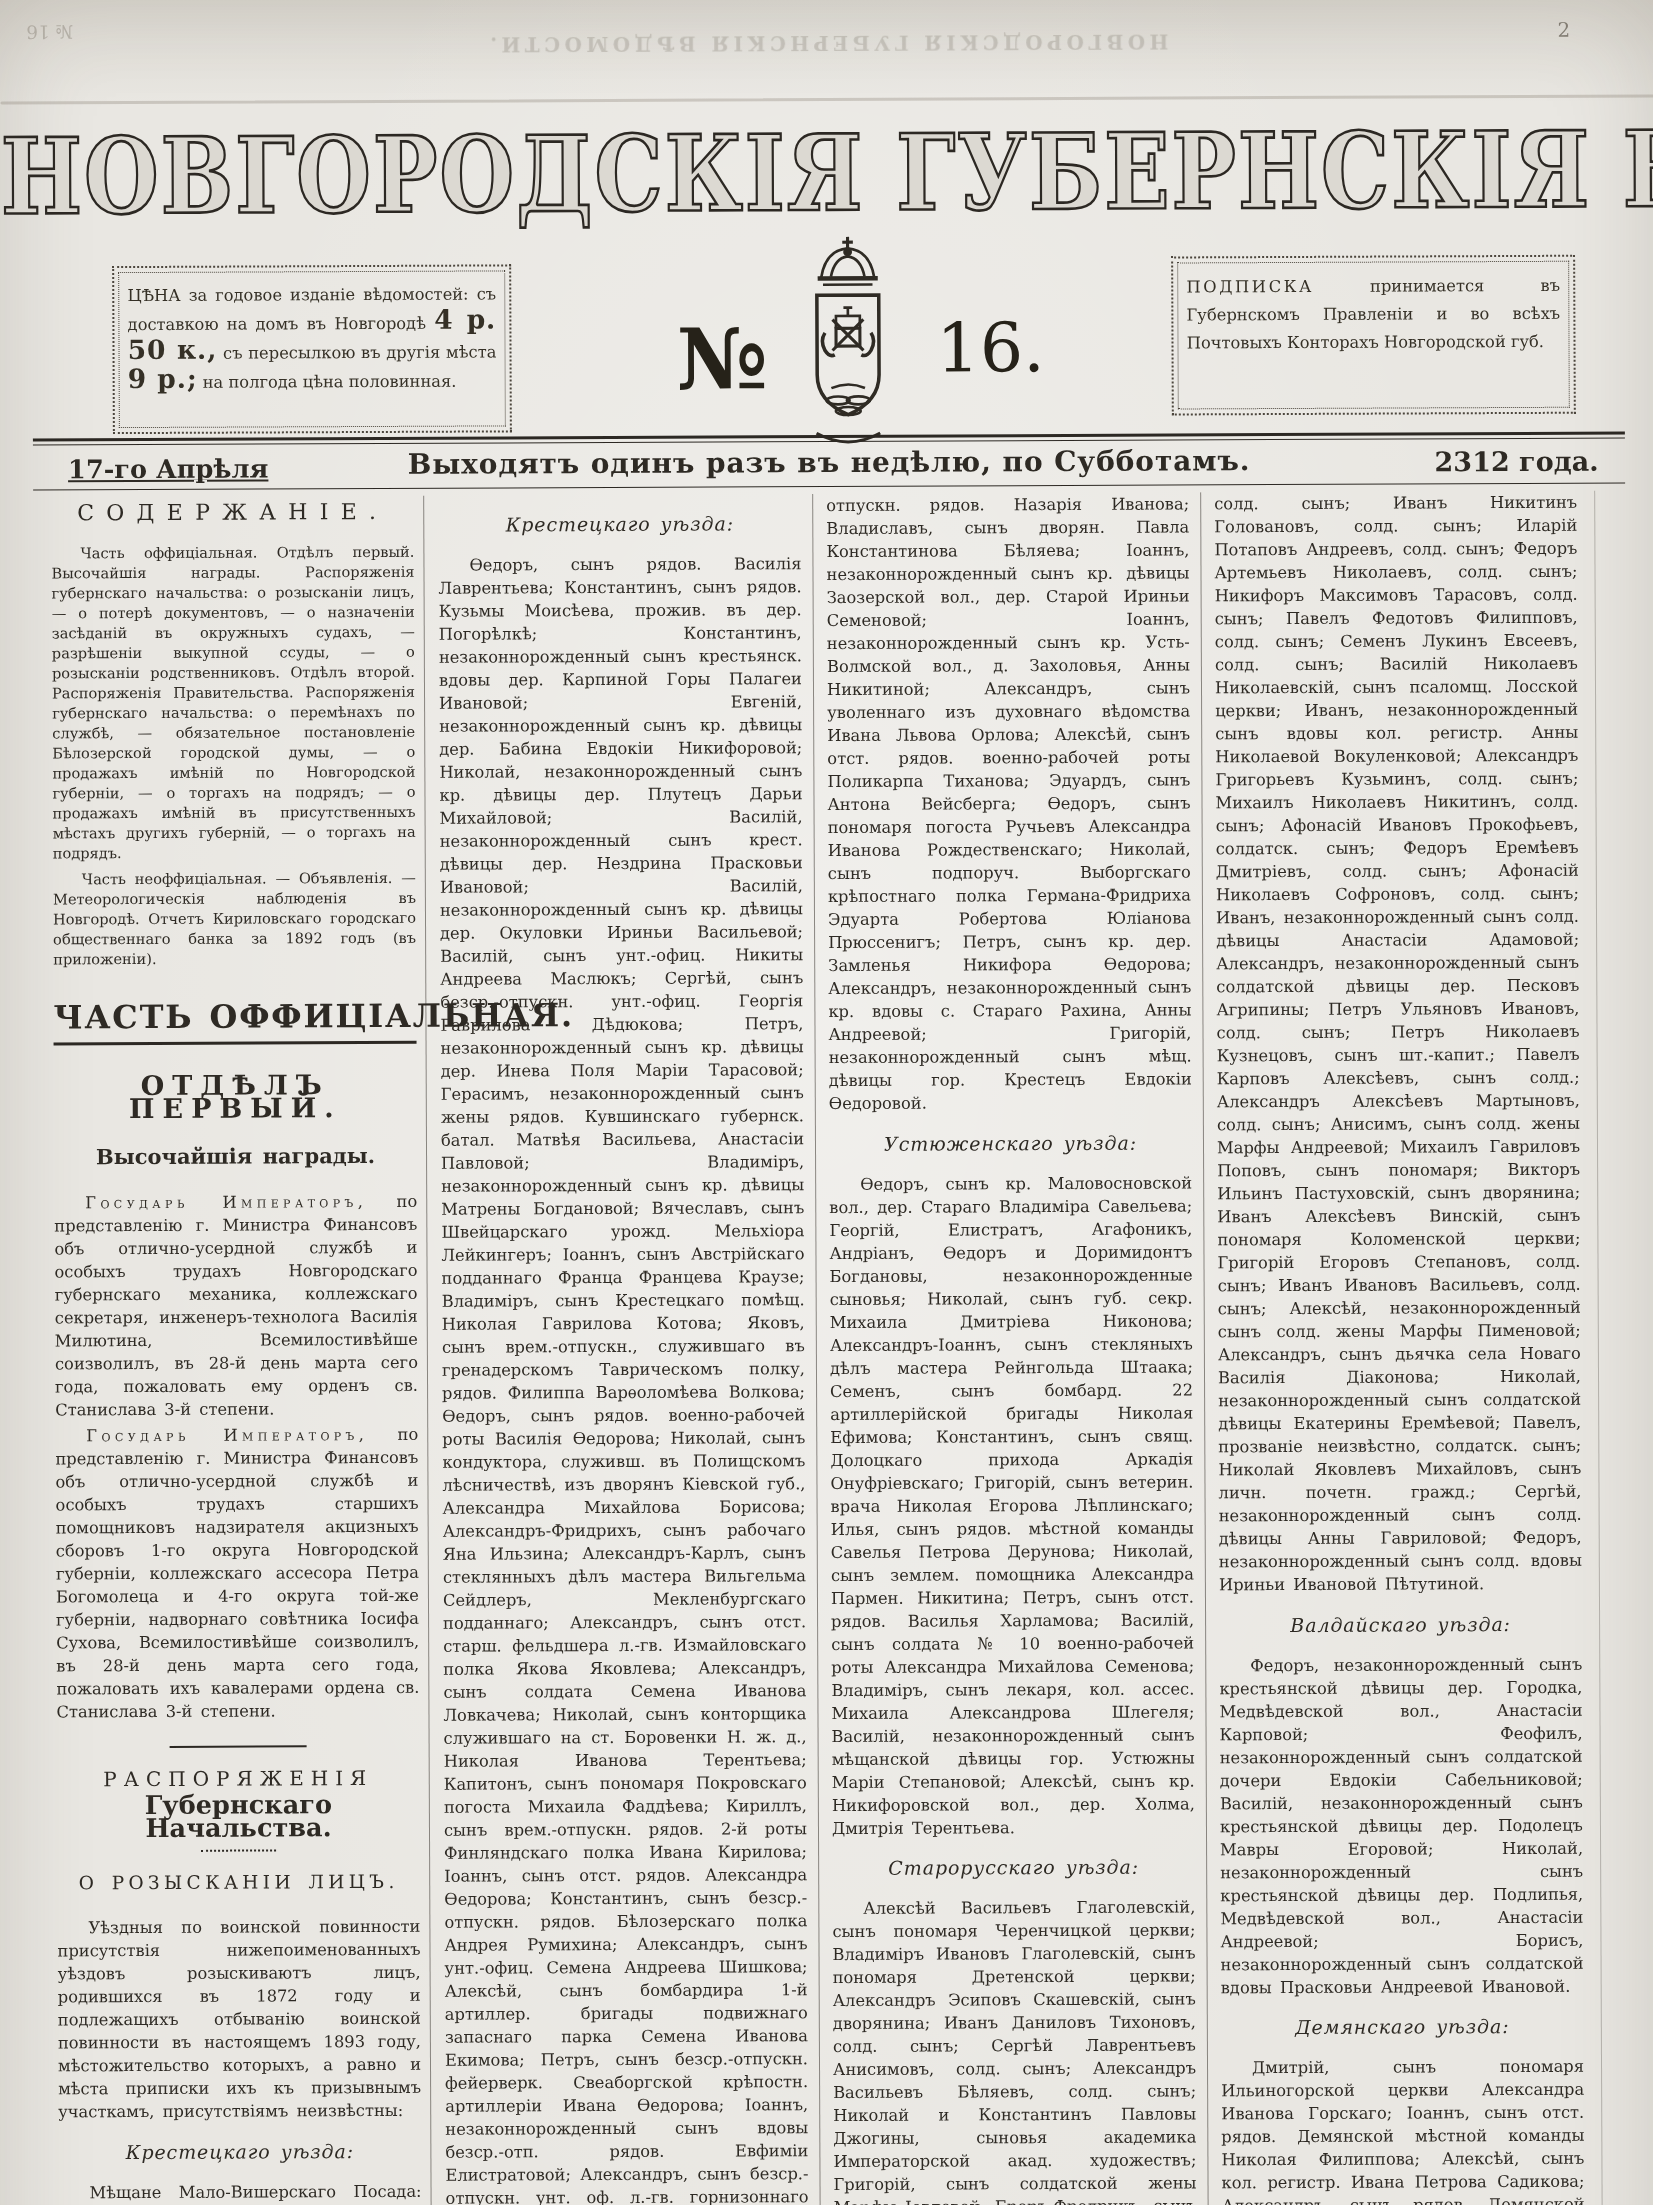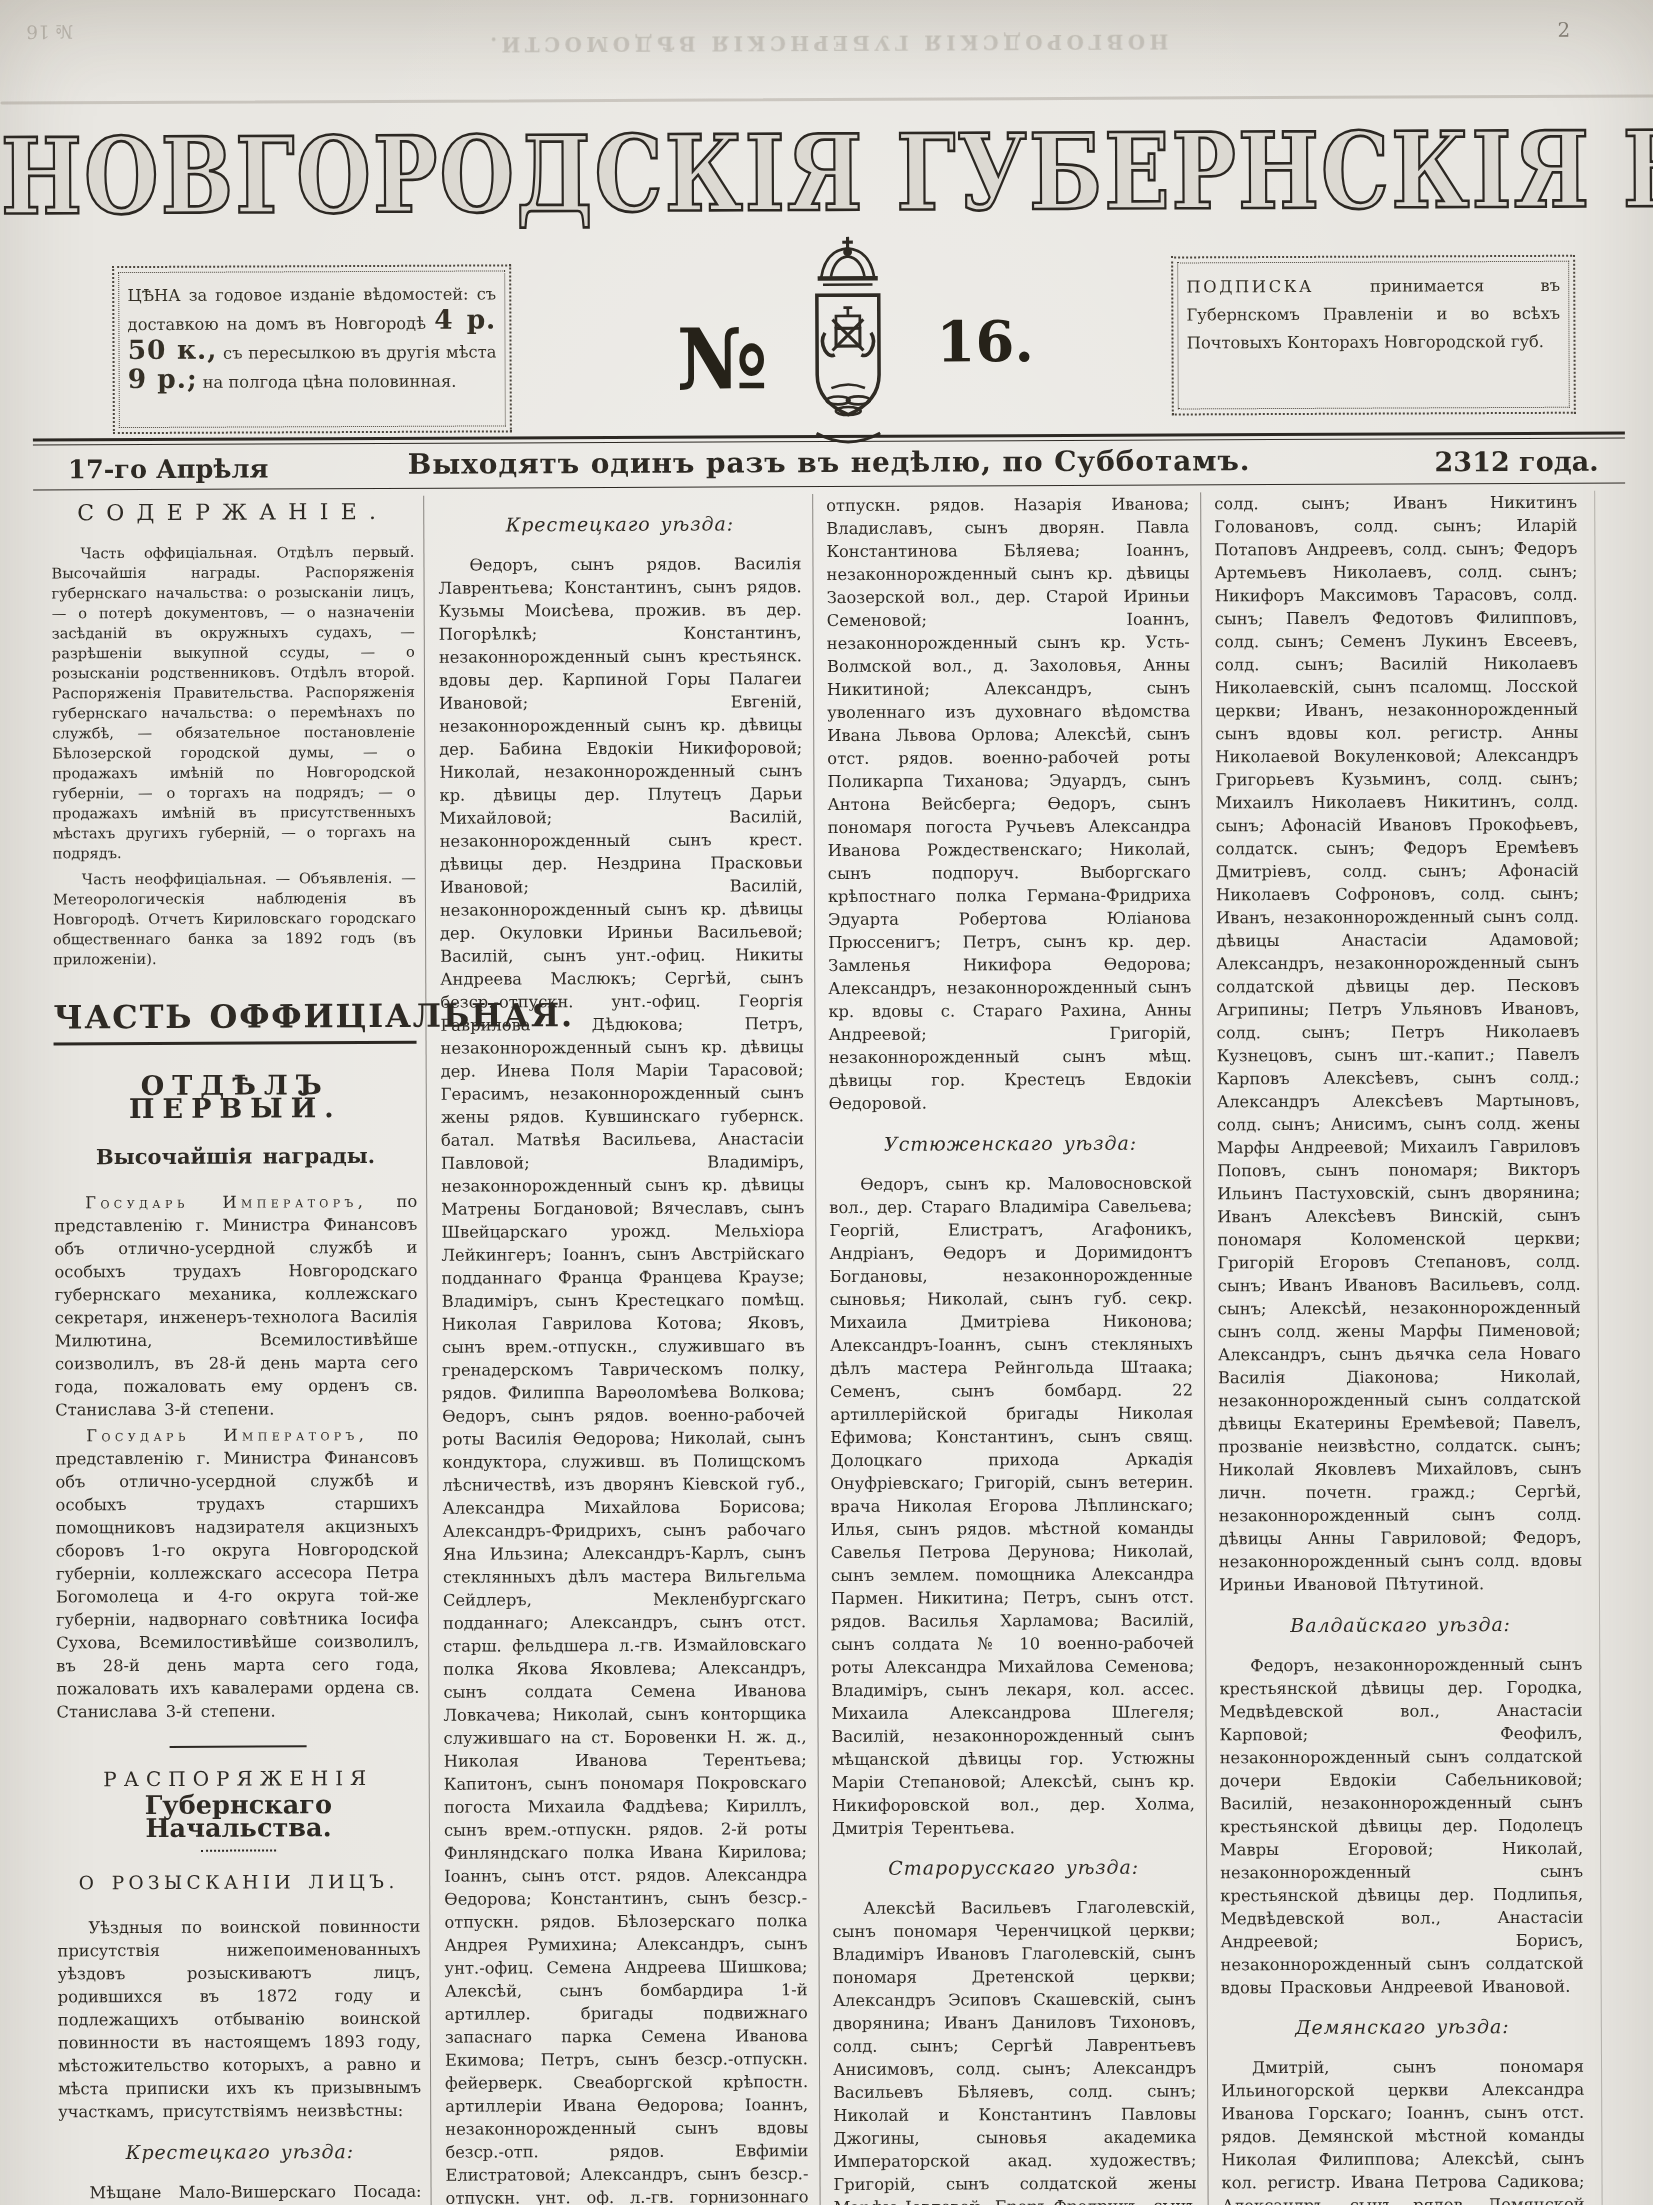"16." .no-val { font-size: 56px -> 68px; font-weight: bold -> normal }
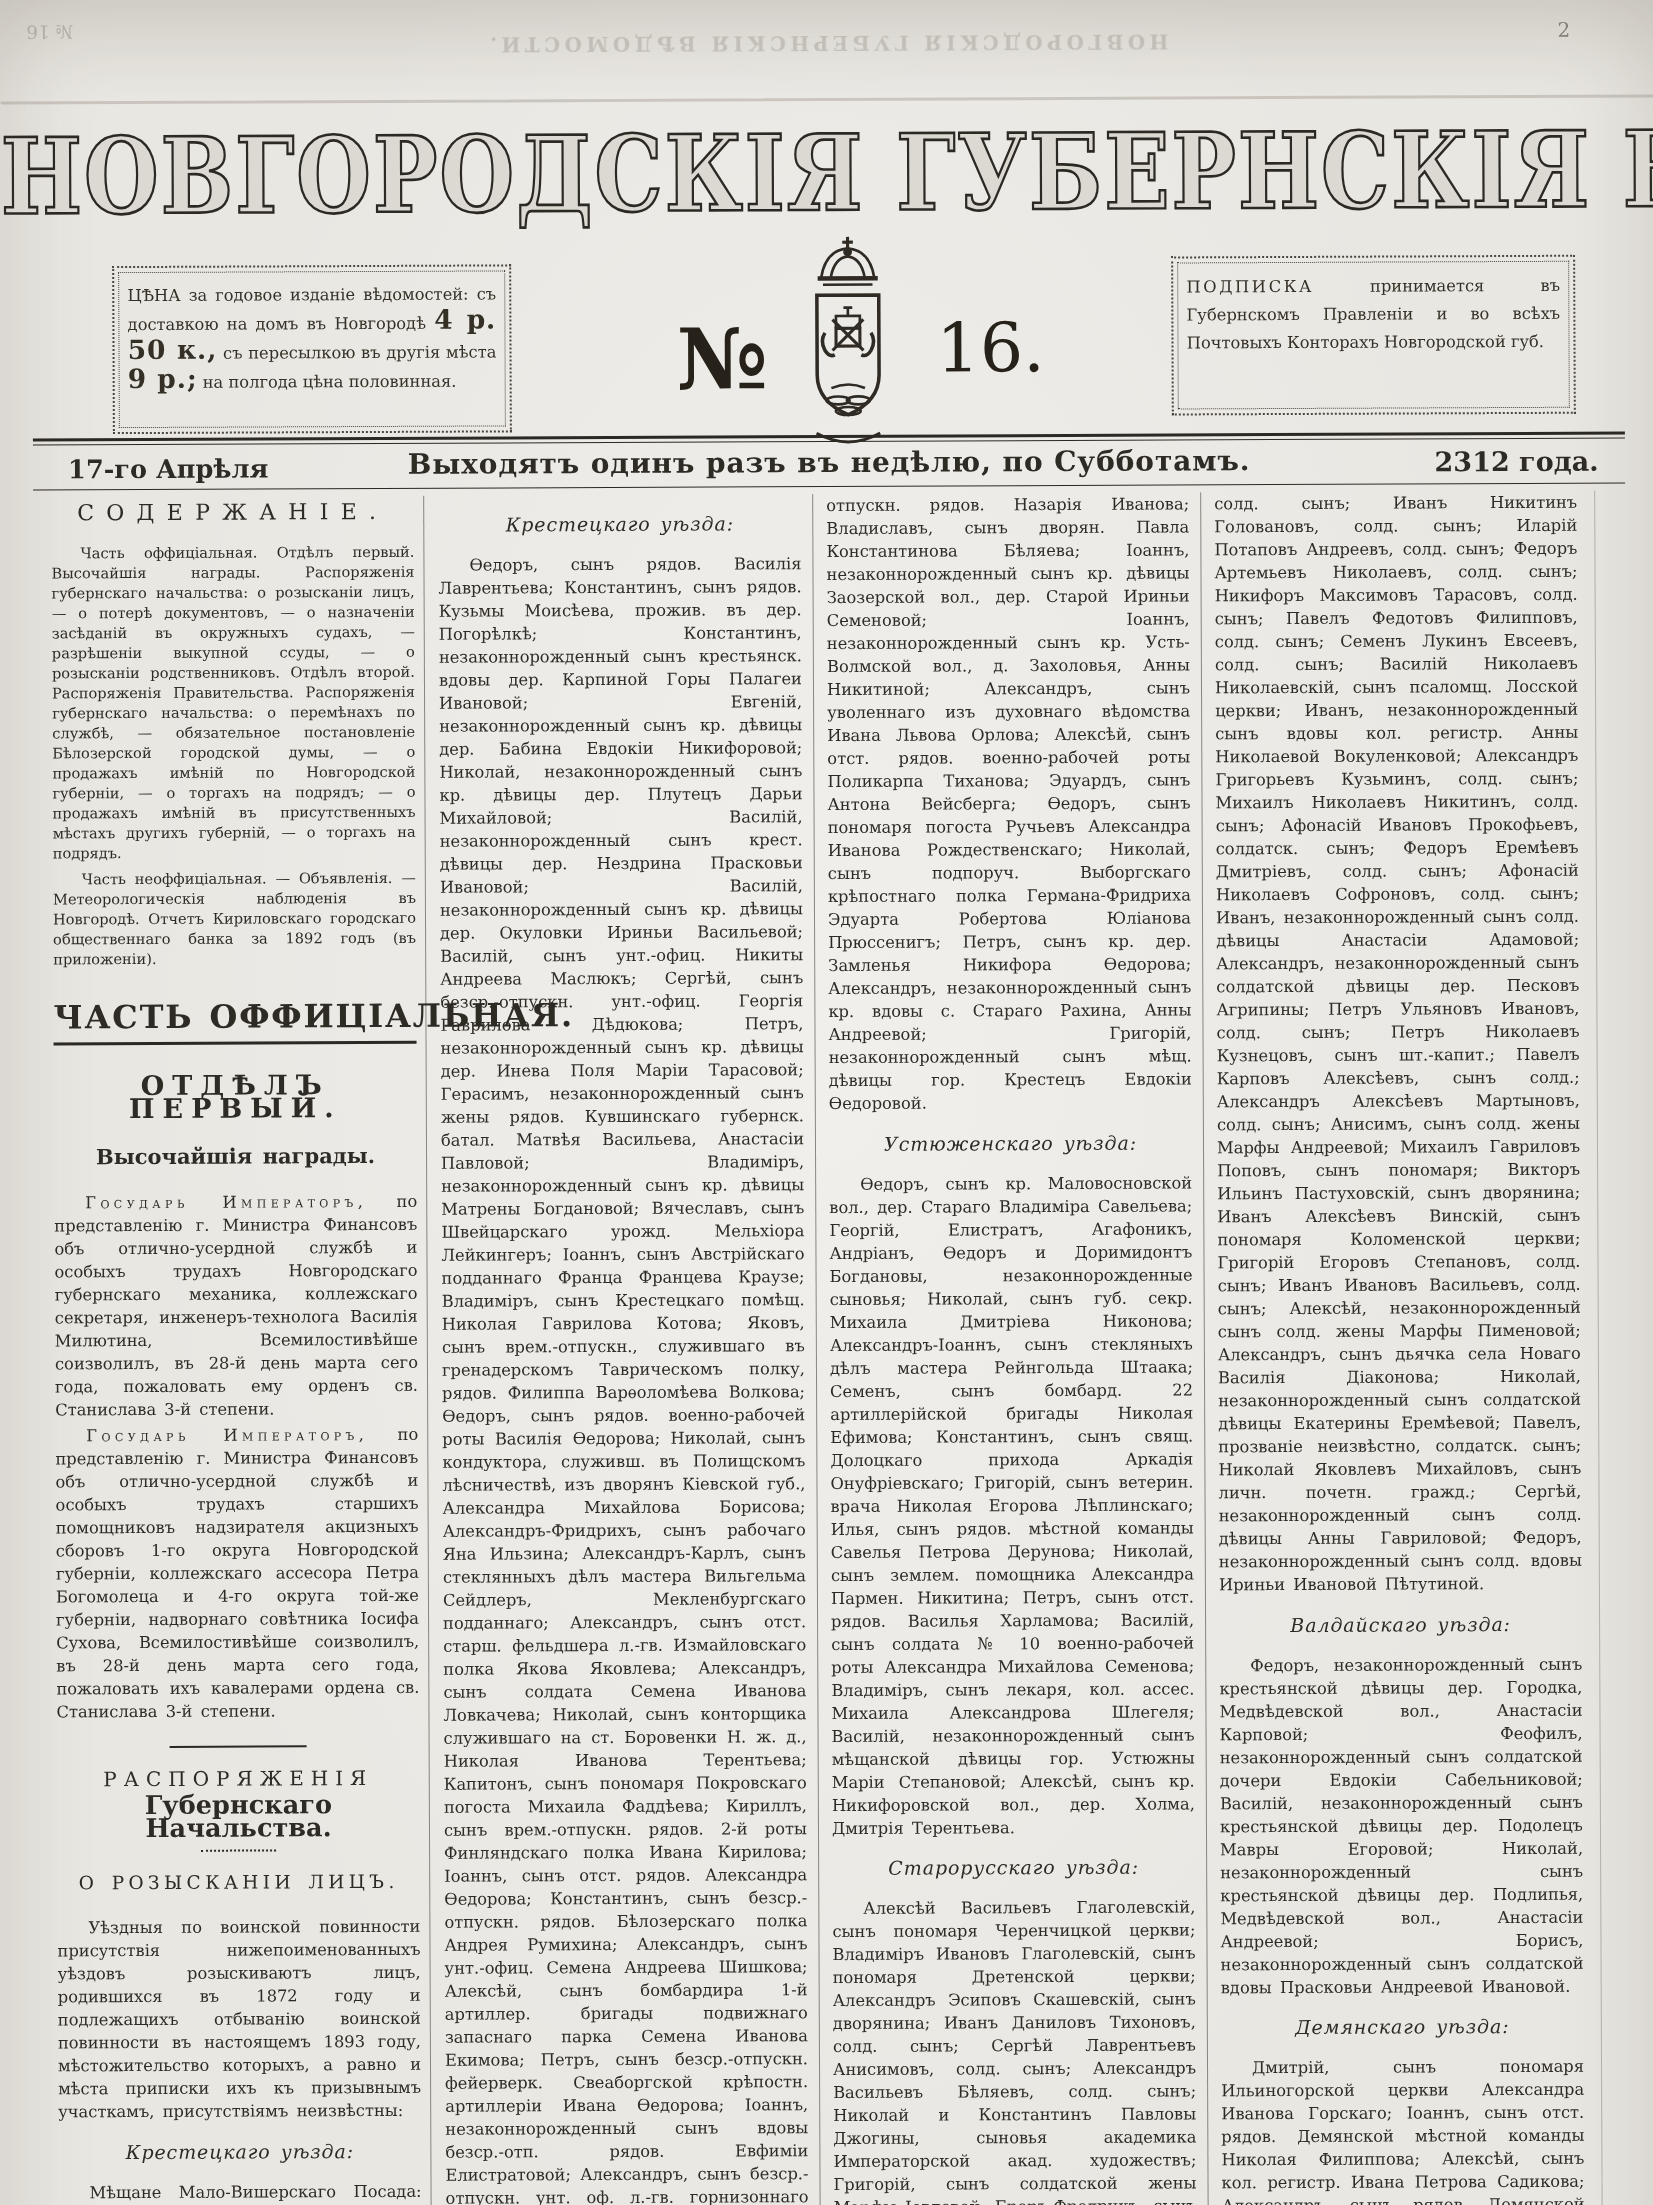"17-го Апрѣля" .dl-left { text-decoration: none -> underline }
